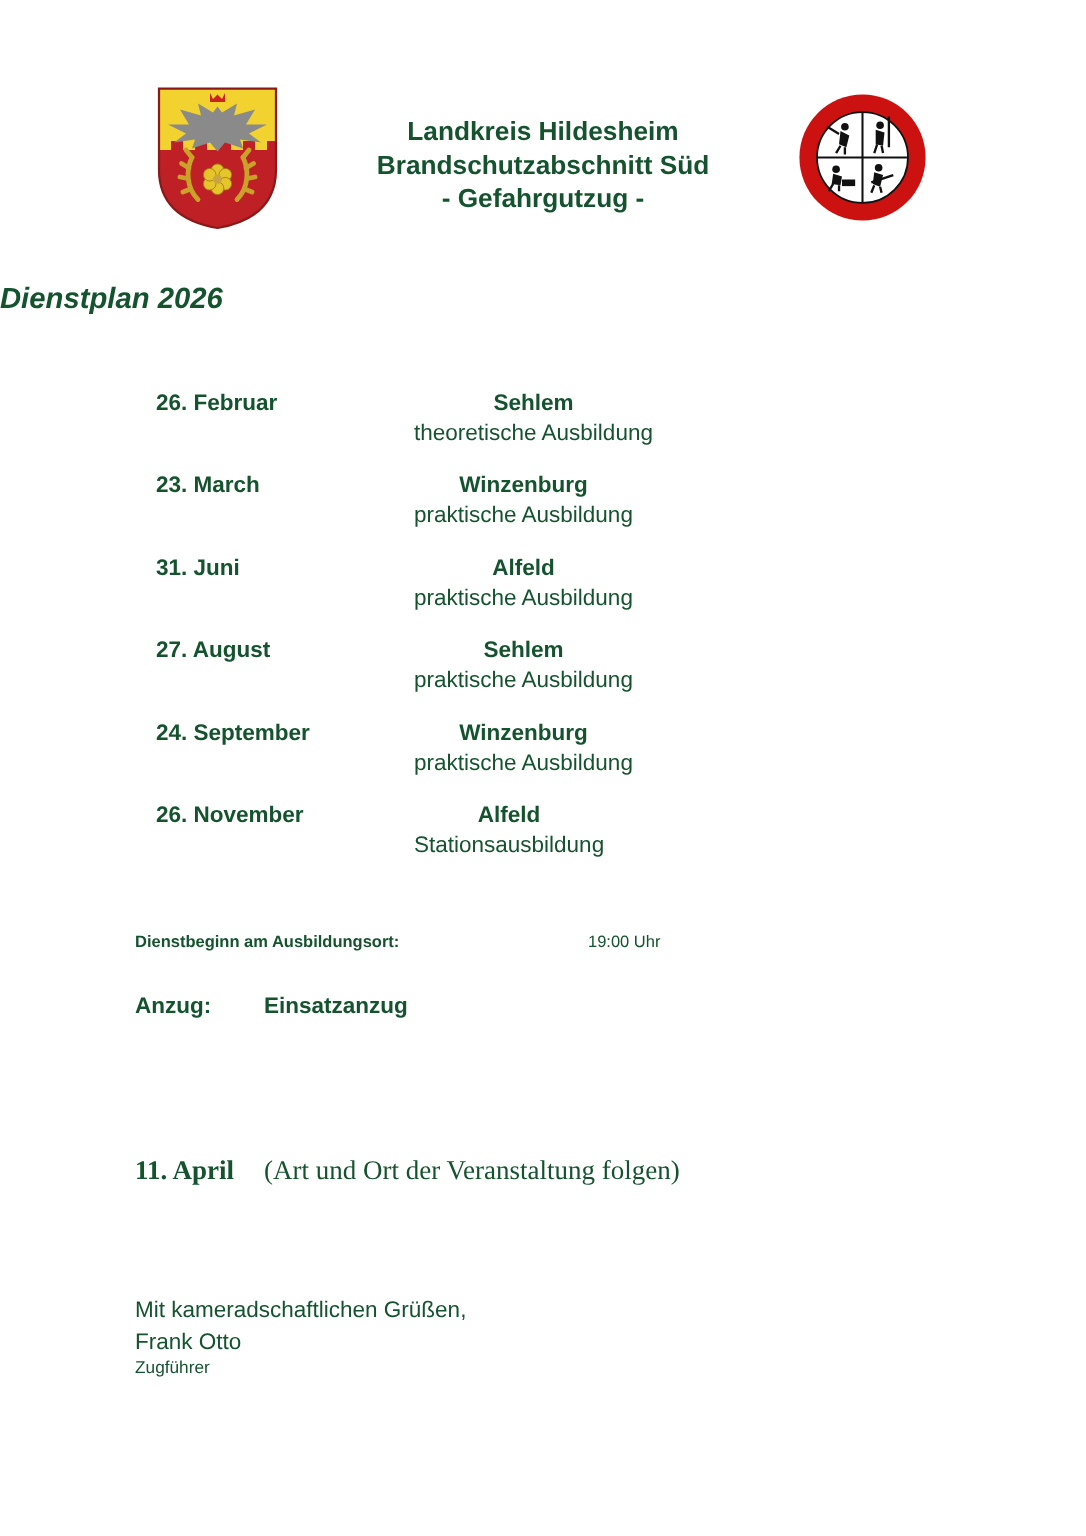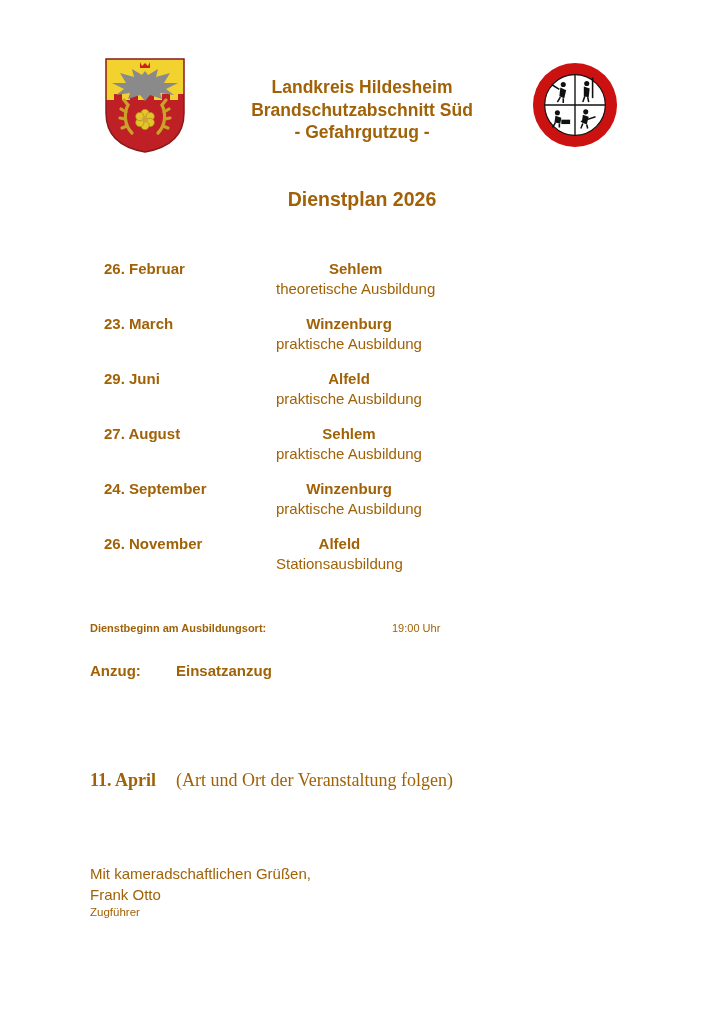"Landkreis Hildesheim" .page { color: #a16207 -> #14532d }
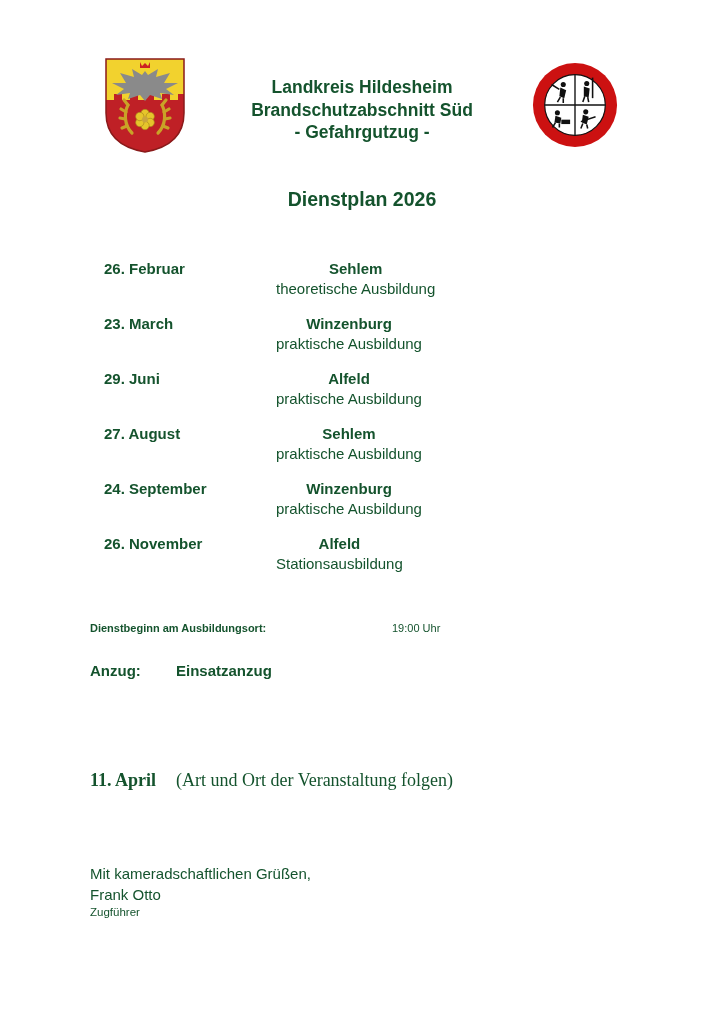"Dienstplan 2026" .doc-title { font-style: none -> italic; text-align: center -> left }
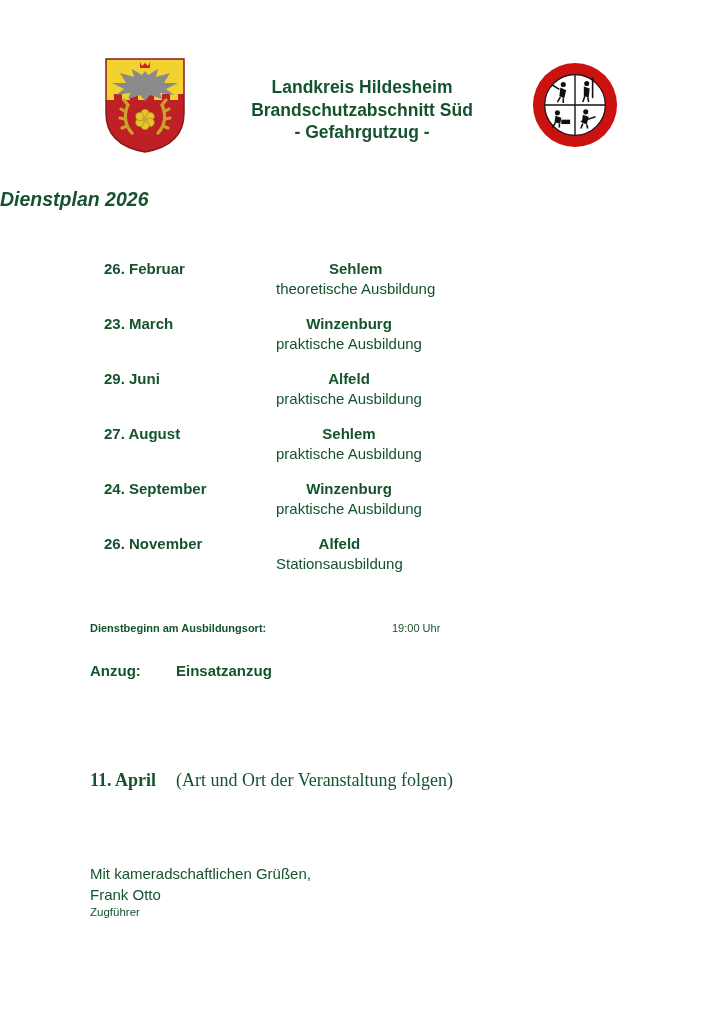"29. Juni" div.entry-date { text: 29 -> 31 }
